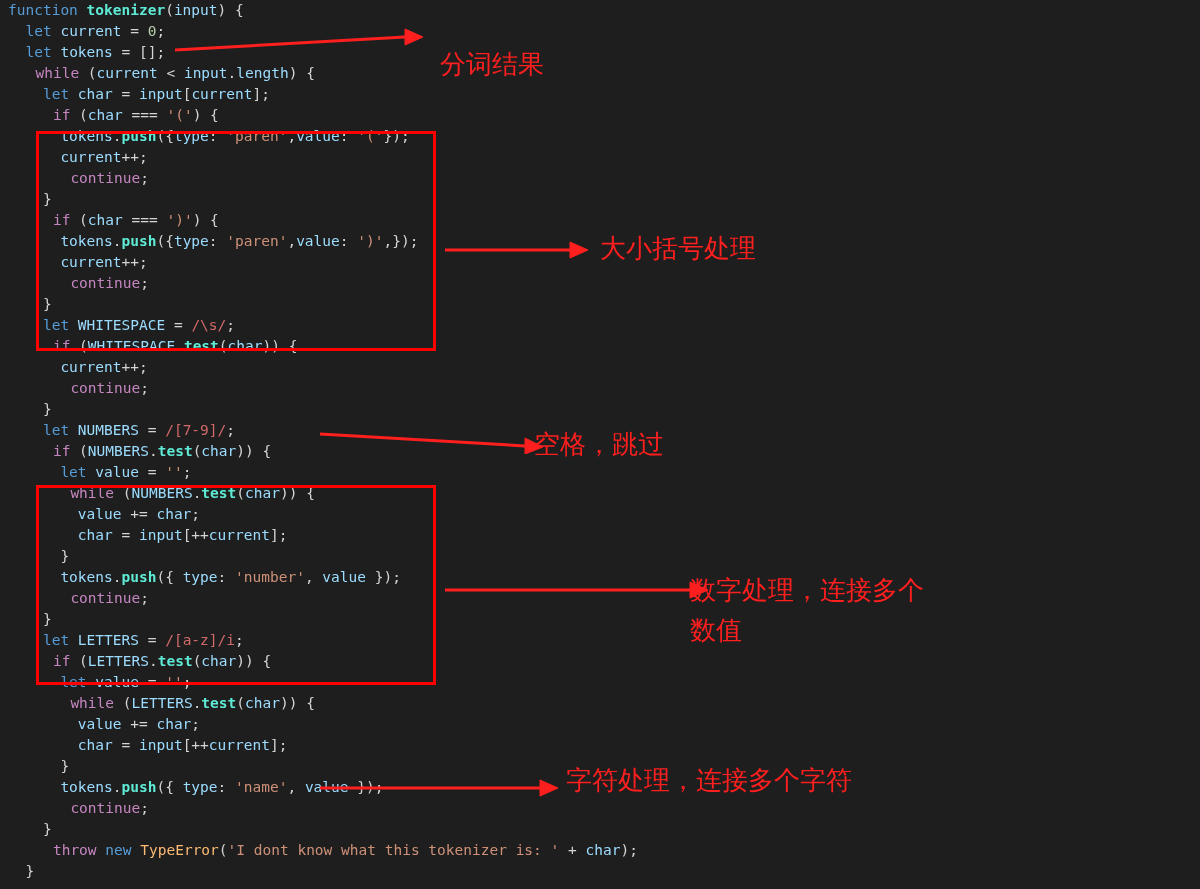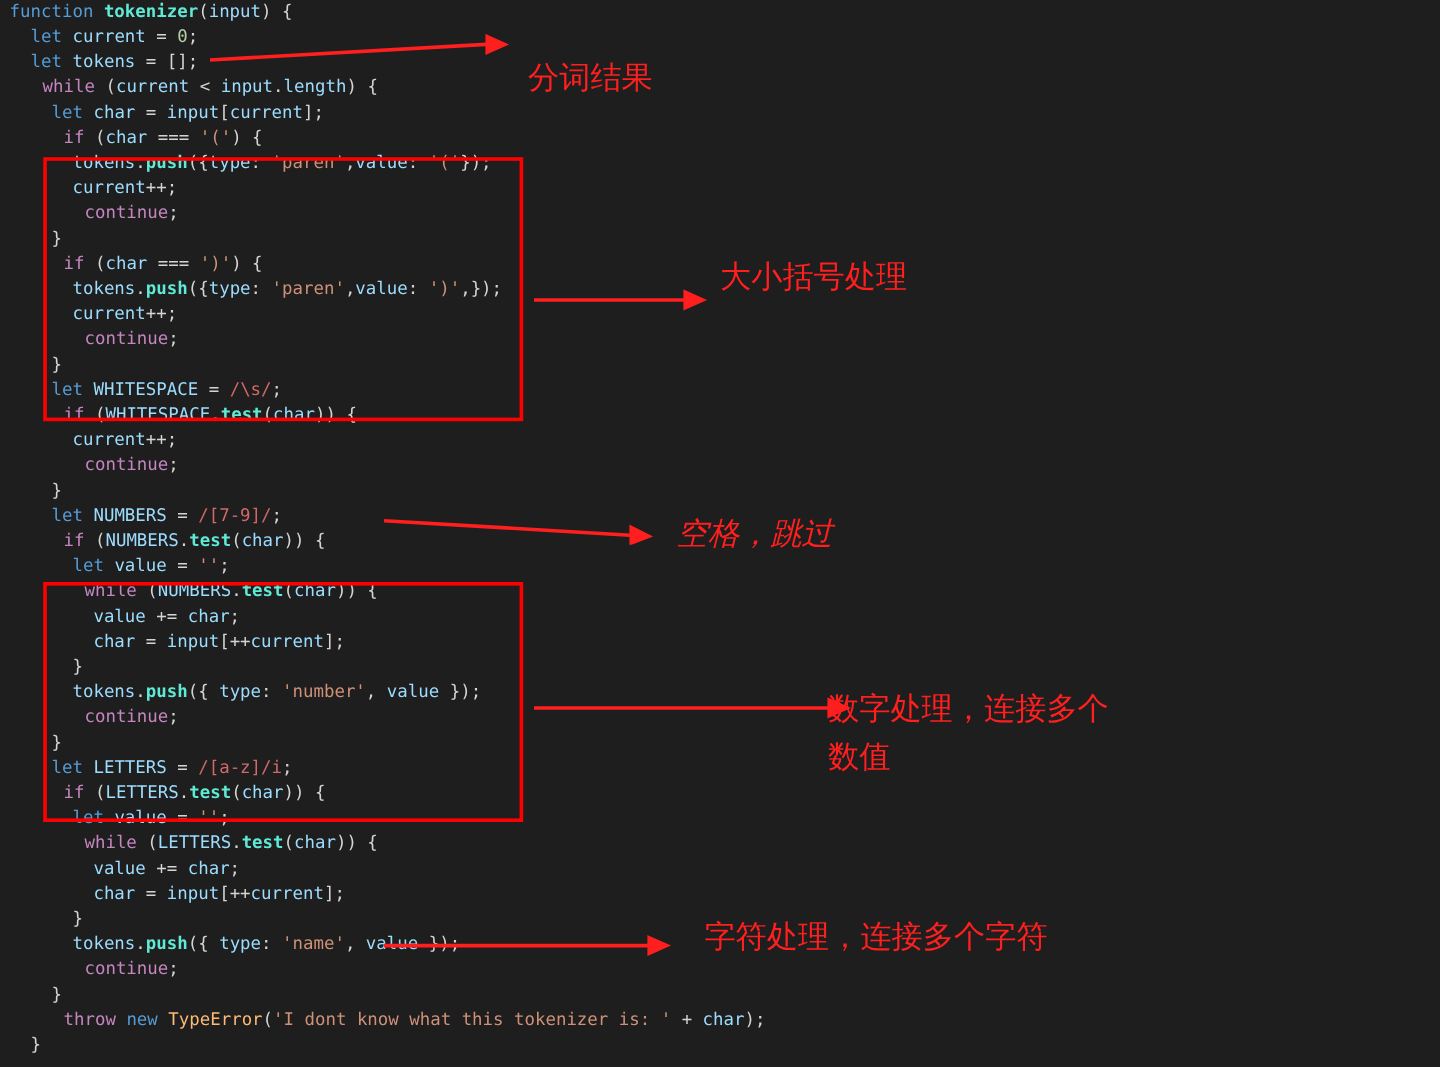"大小括号处理" #lbl-paren { top: 220px -> 238px }
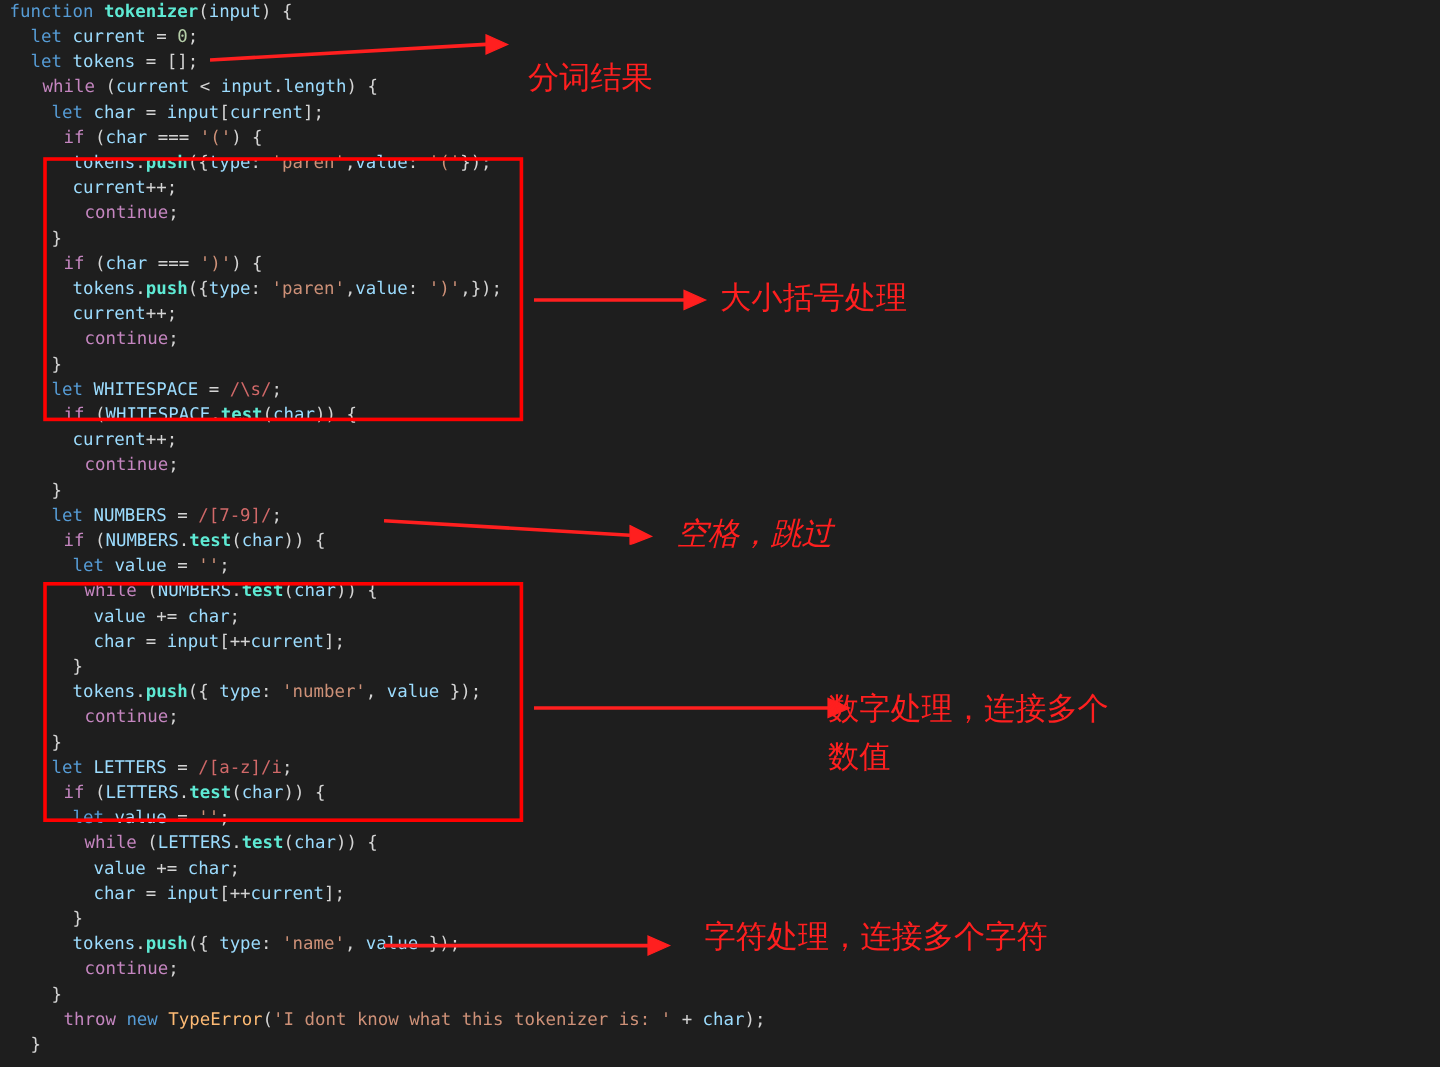"空格，跳过" #lbl-space { font-style: italic -> none; left: 564px -> 534px }
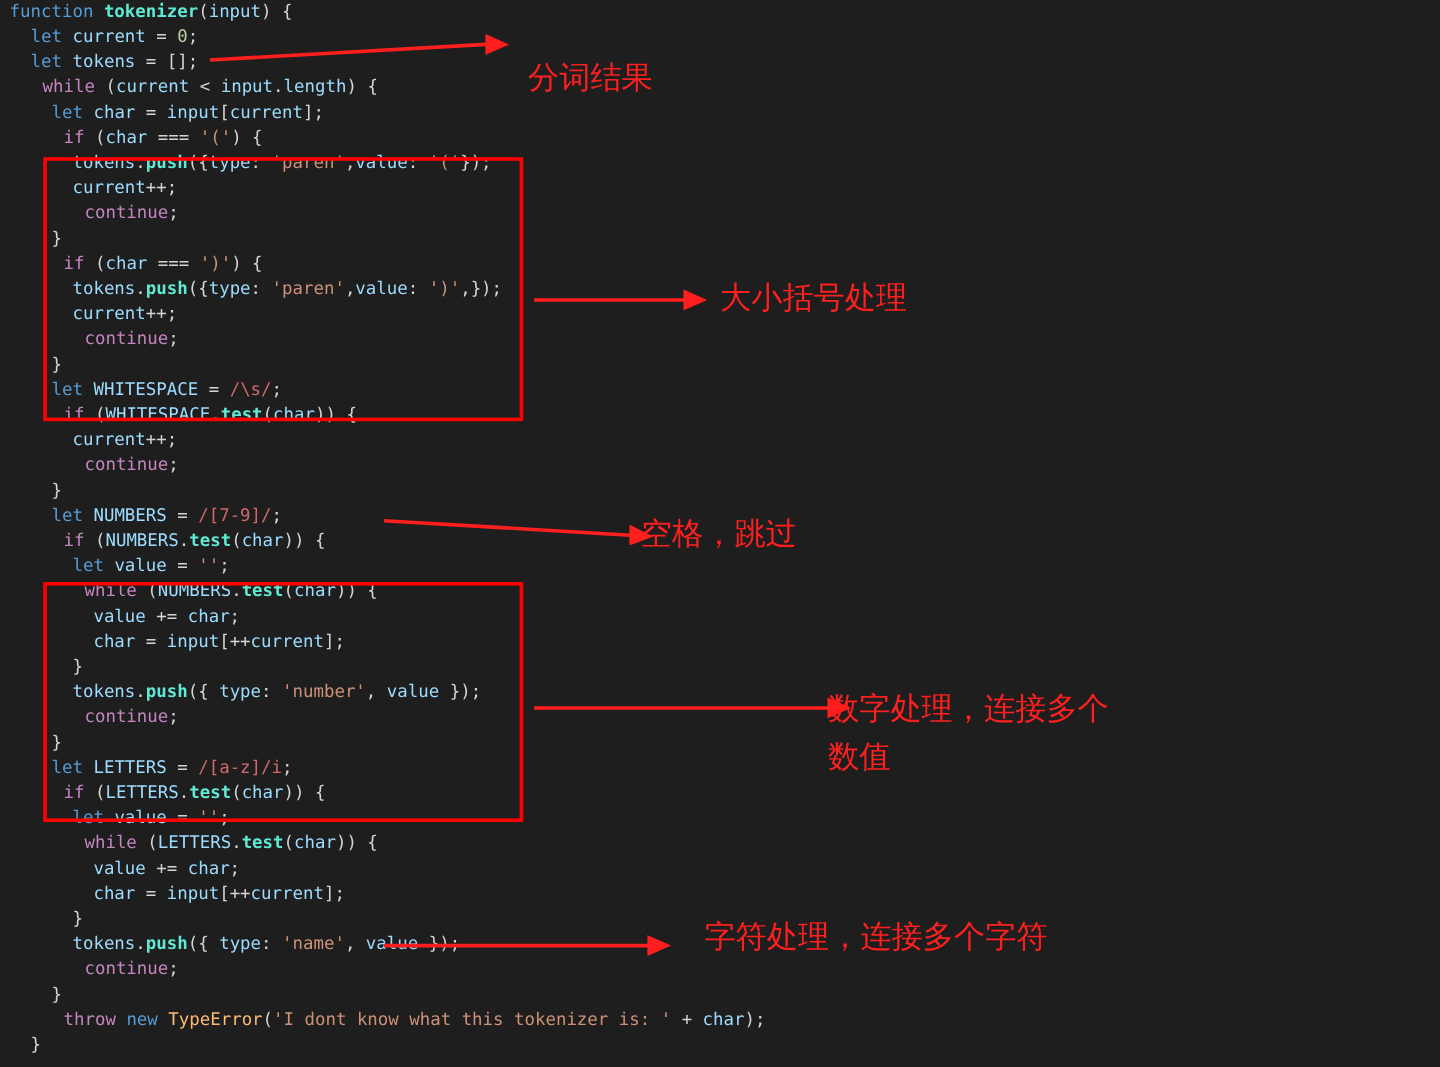"字符处理，连接多个字符" #lbl-letters { left: 587px -> 566px }
